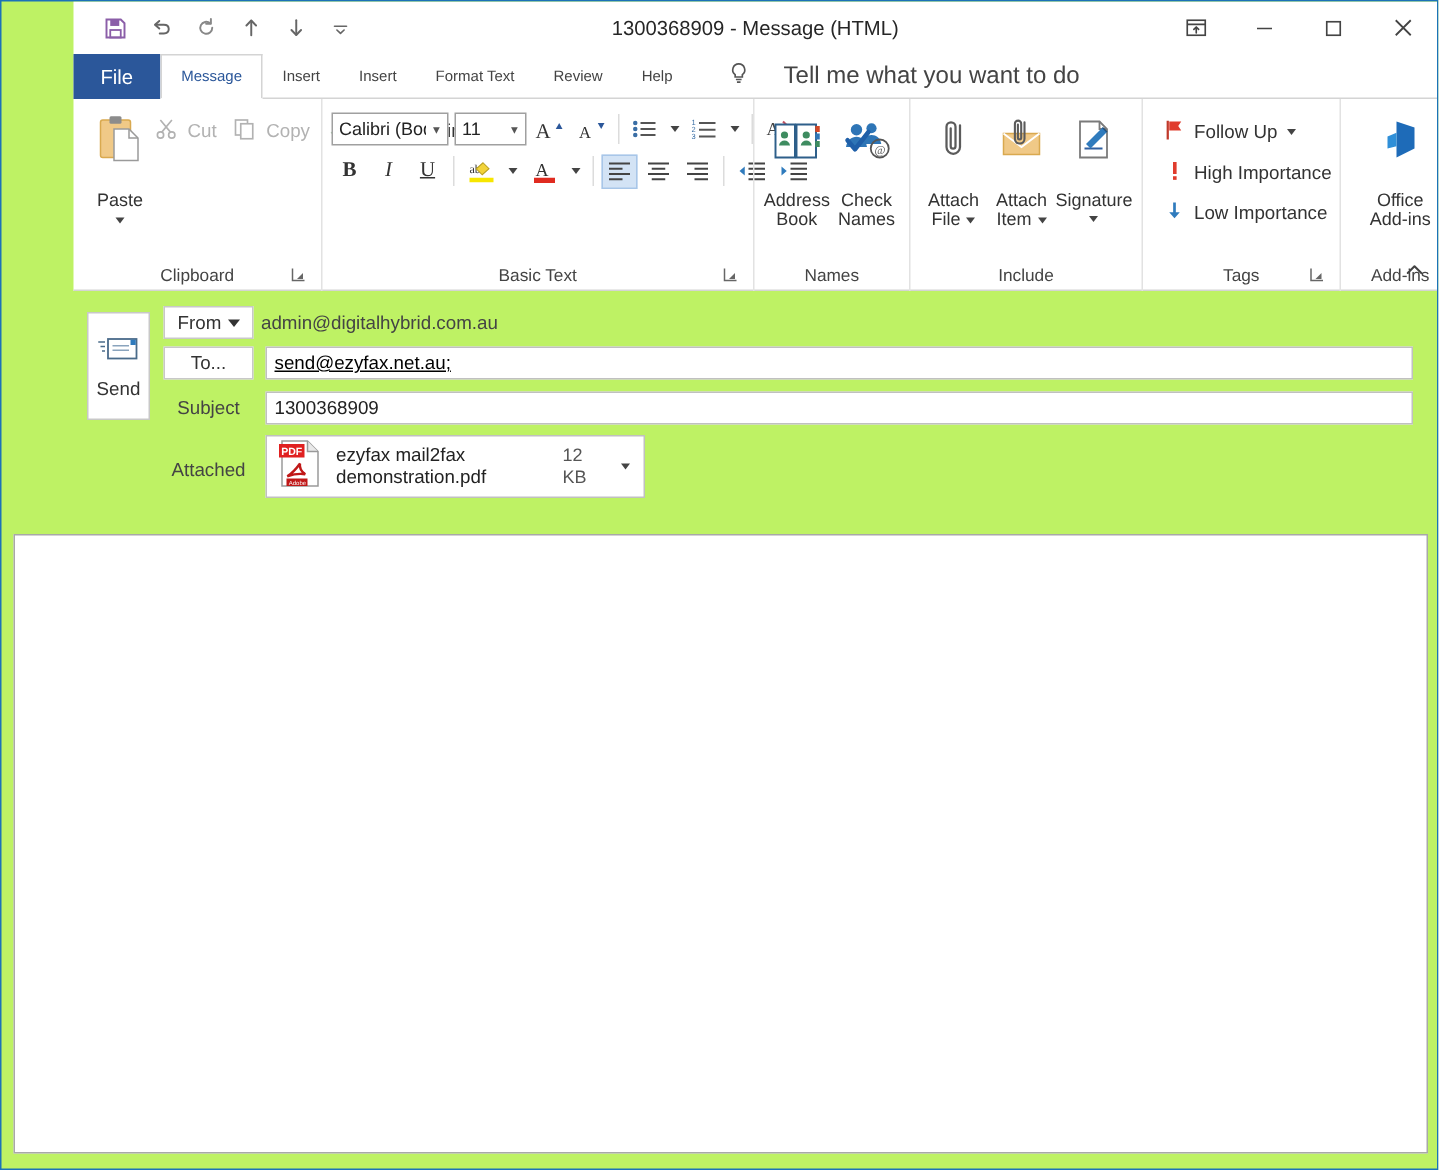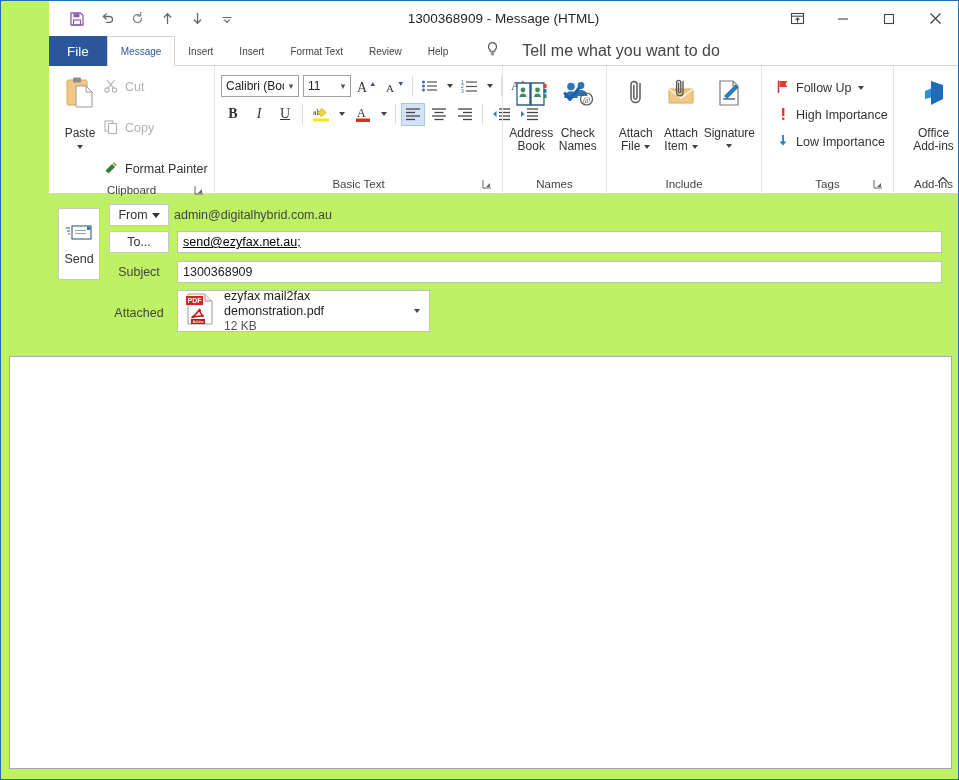"Cut" div { flex-direction: column -> none; gap: 19px -> 3px }
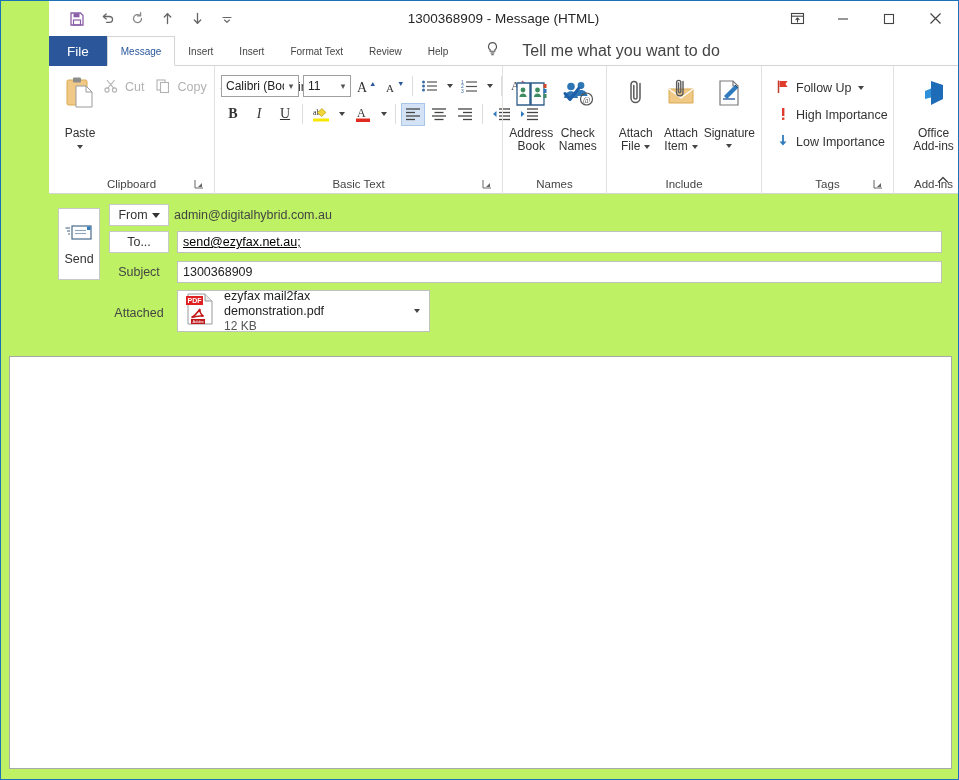"ezyfax mail2fax demonstration.pdf" .att-text { flex-direction: column -> row }
